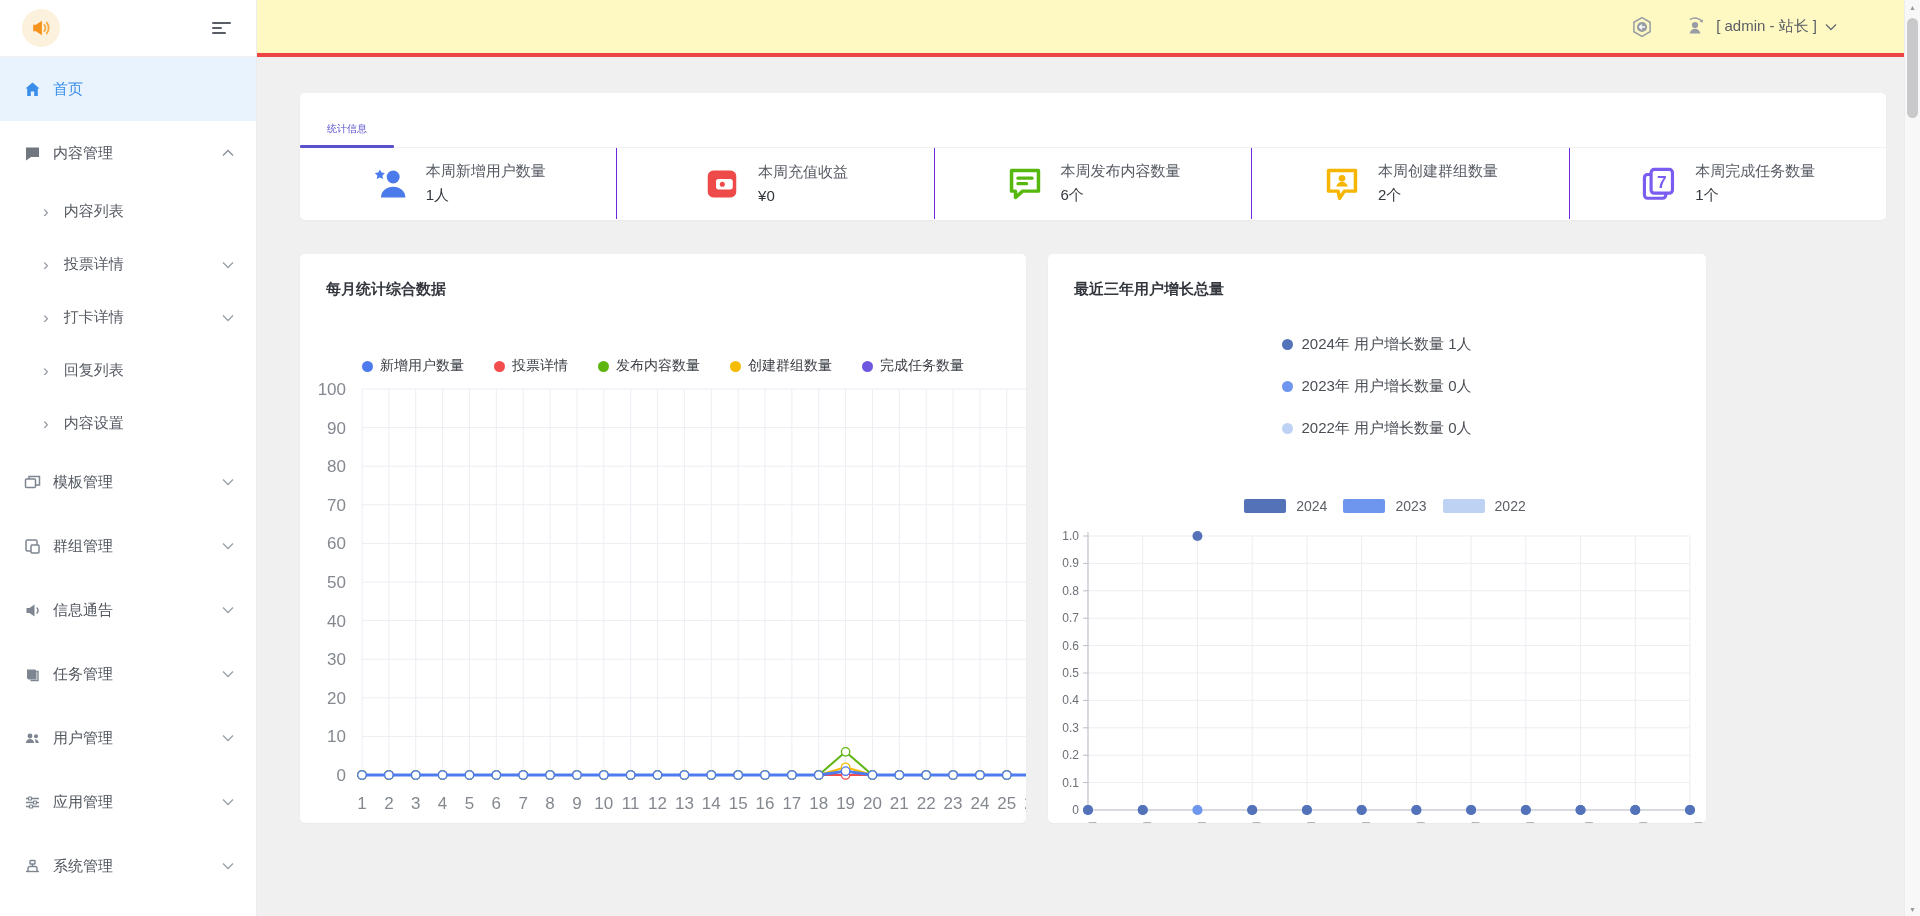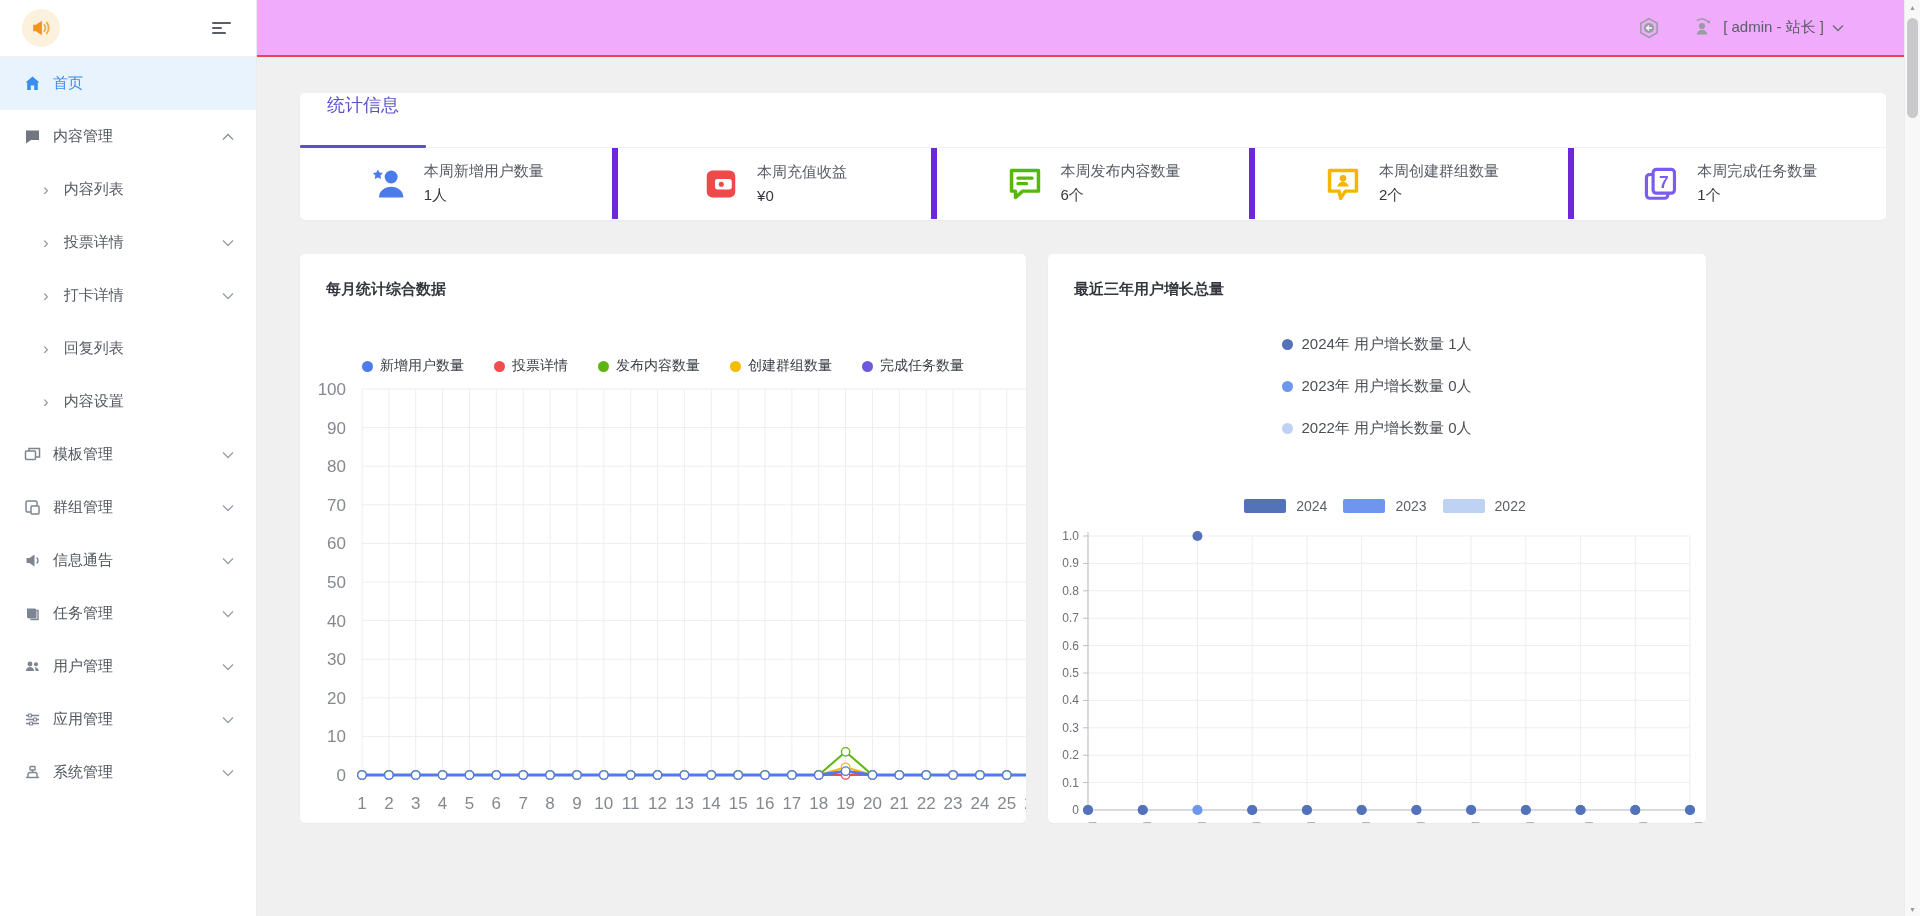"[ admin - 站长 ]" .header { background: #f0abfc -> #fef9c3; border-bottom: 2px solid #ef4444 -> 4px solid #ef4444; right: 4px -> 11px }
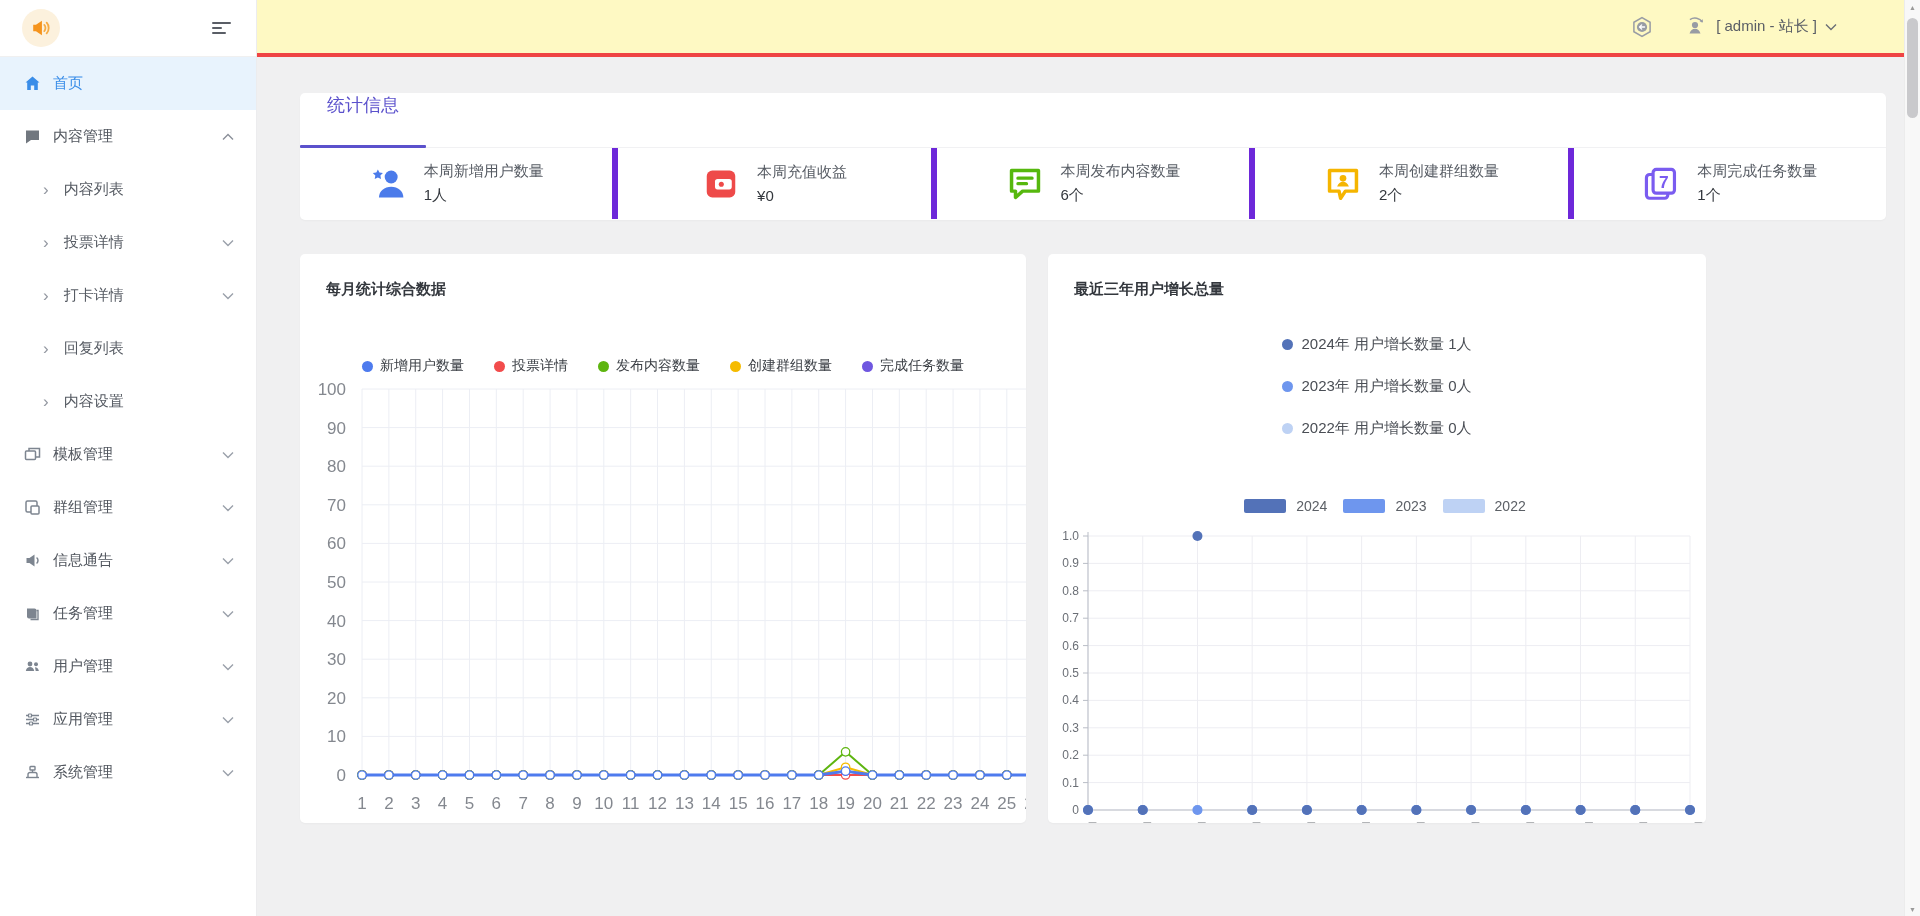"首页" .menu-item { height: 53px -> 64px }
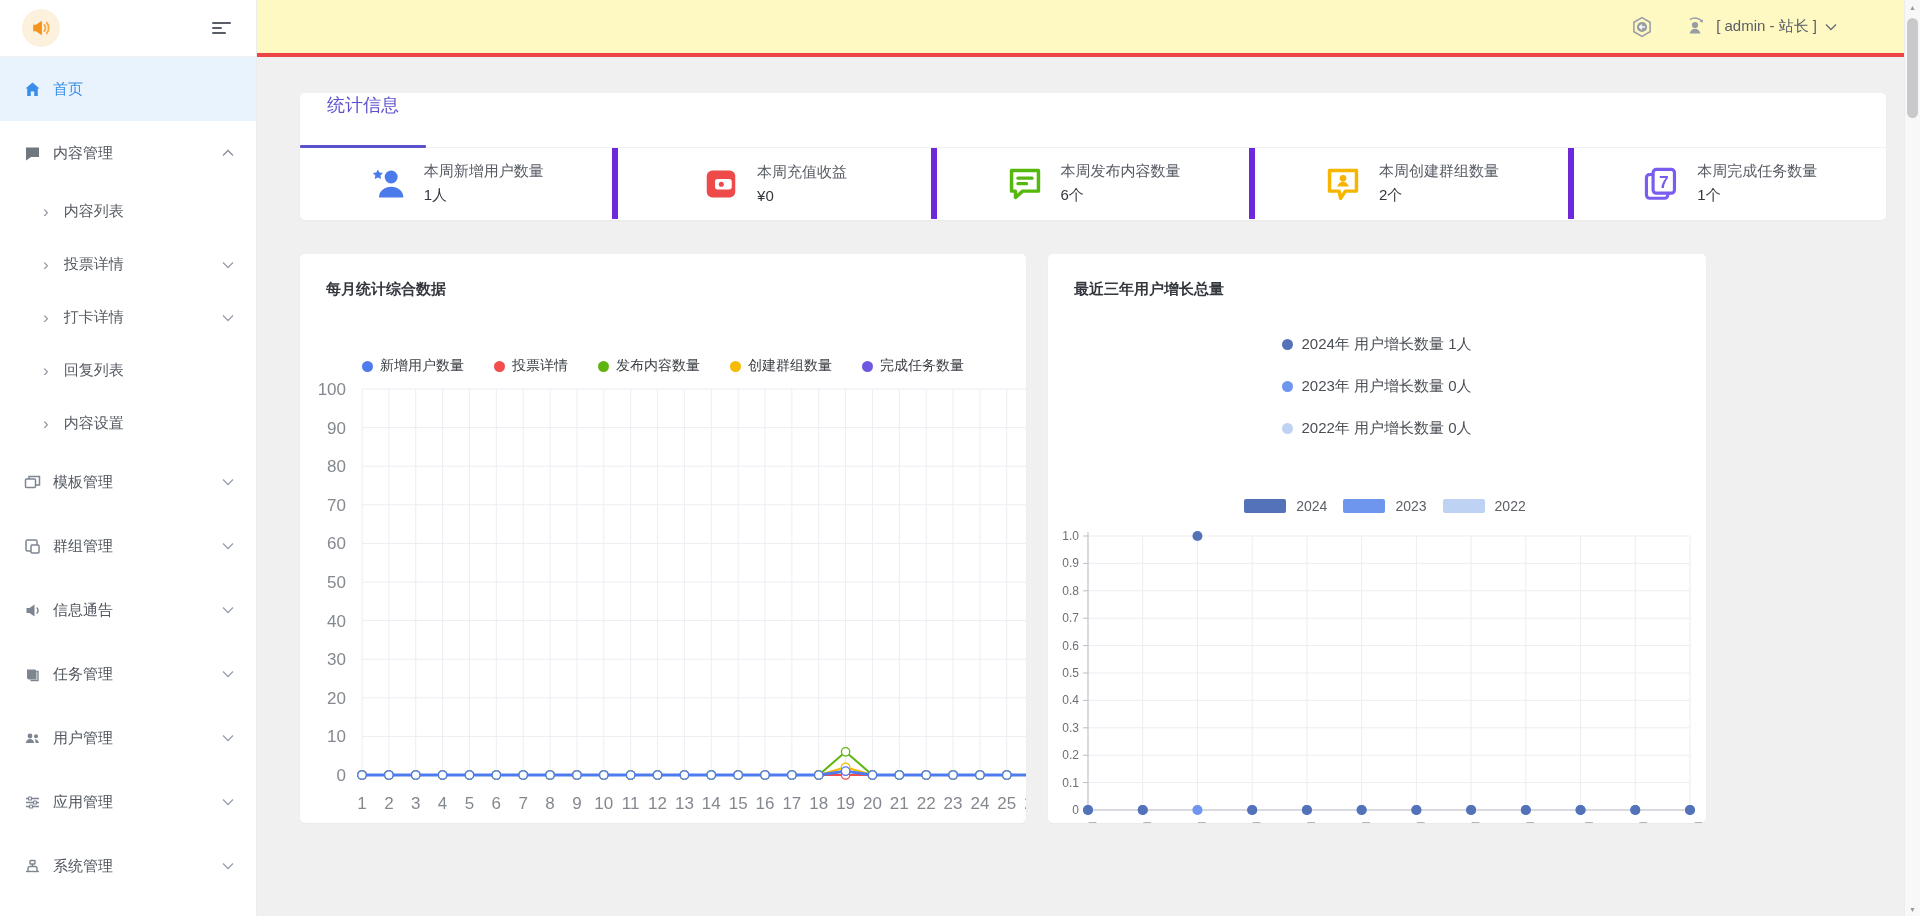"统计信息" .tab { align-items: flex-start -> flex-end; font-size: 18px -> 10px; padding: 0 27px -> 11px 27px }
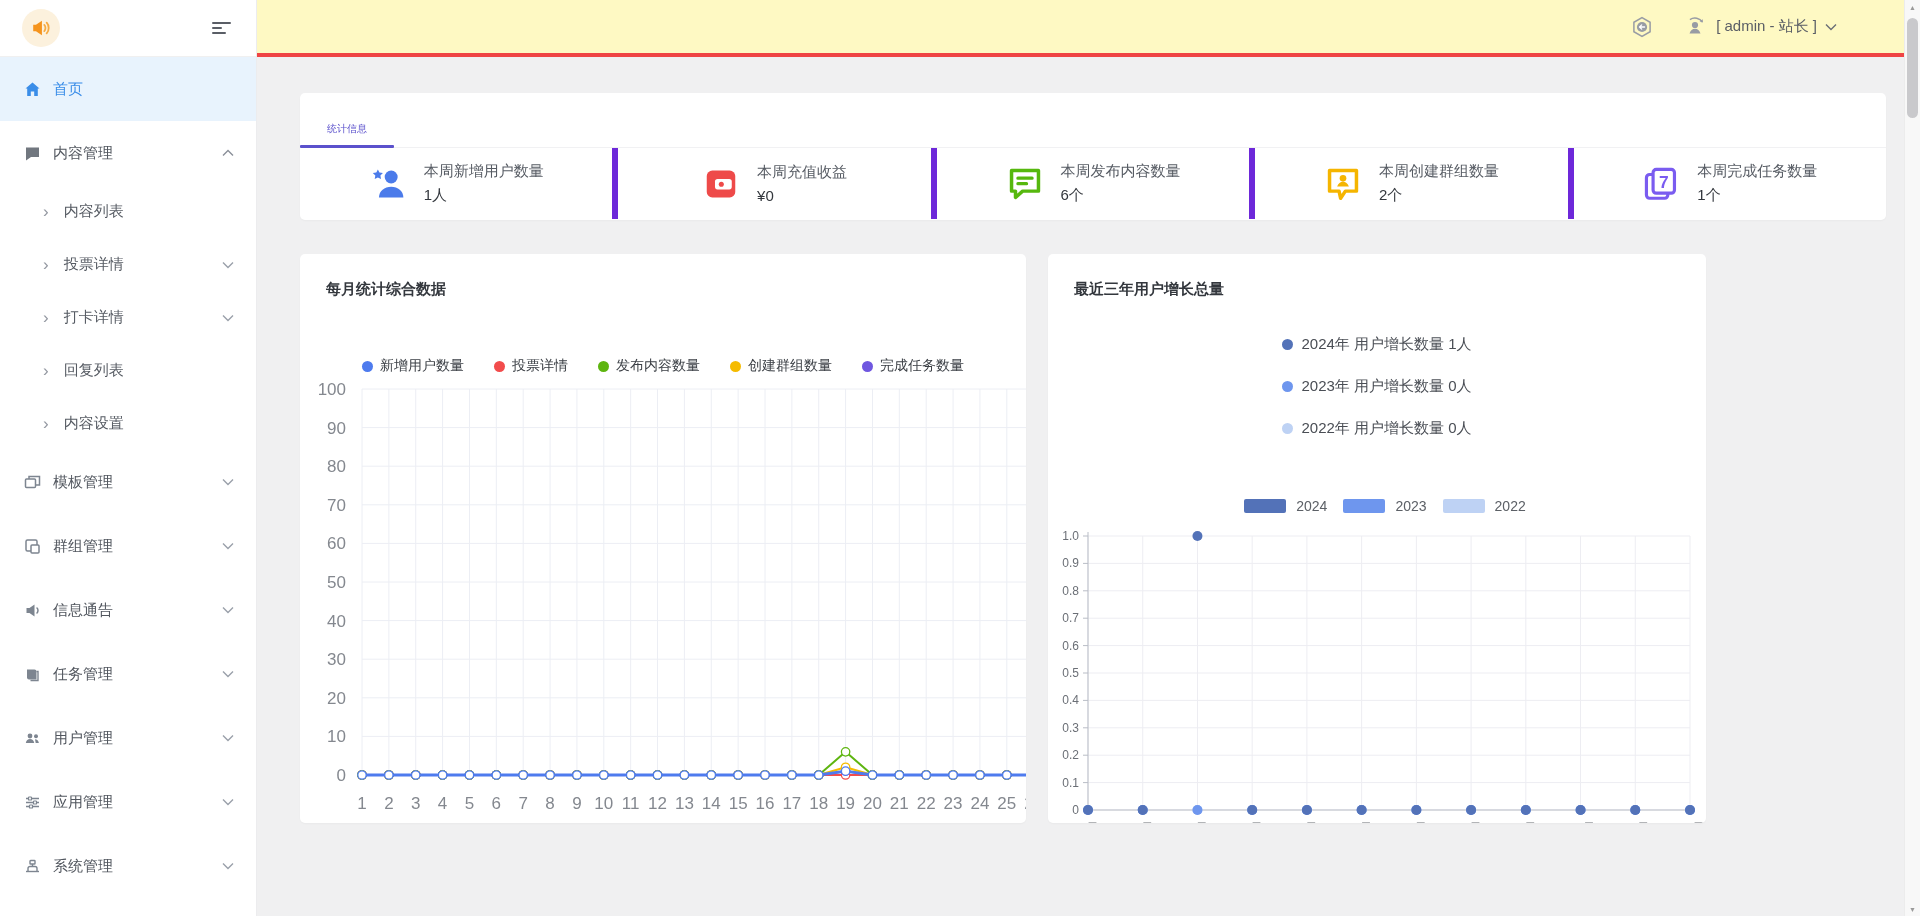"本周新增用户数量" .stat-cell { border-right: 6px solid #6d28d9 -> 1px solid #6d28d9 }
